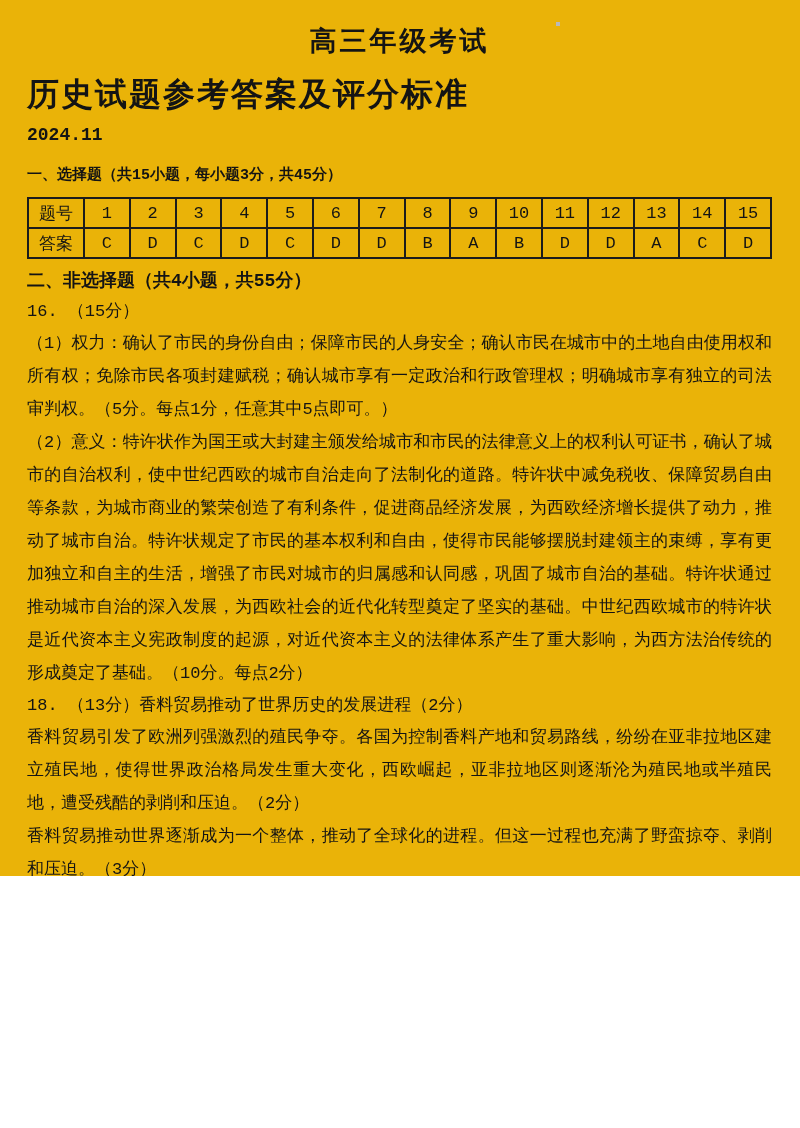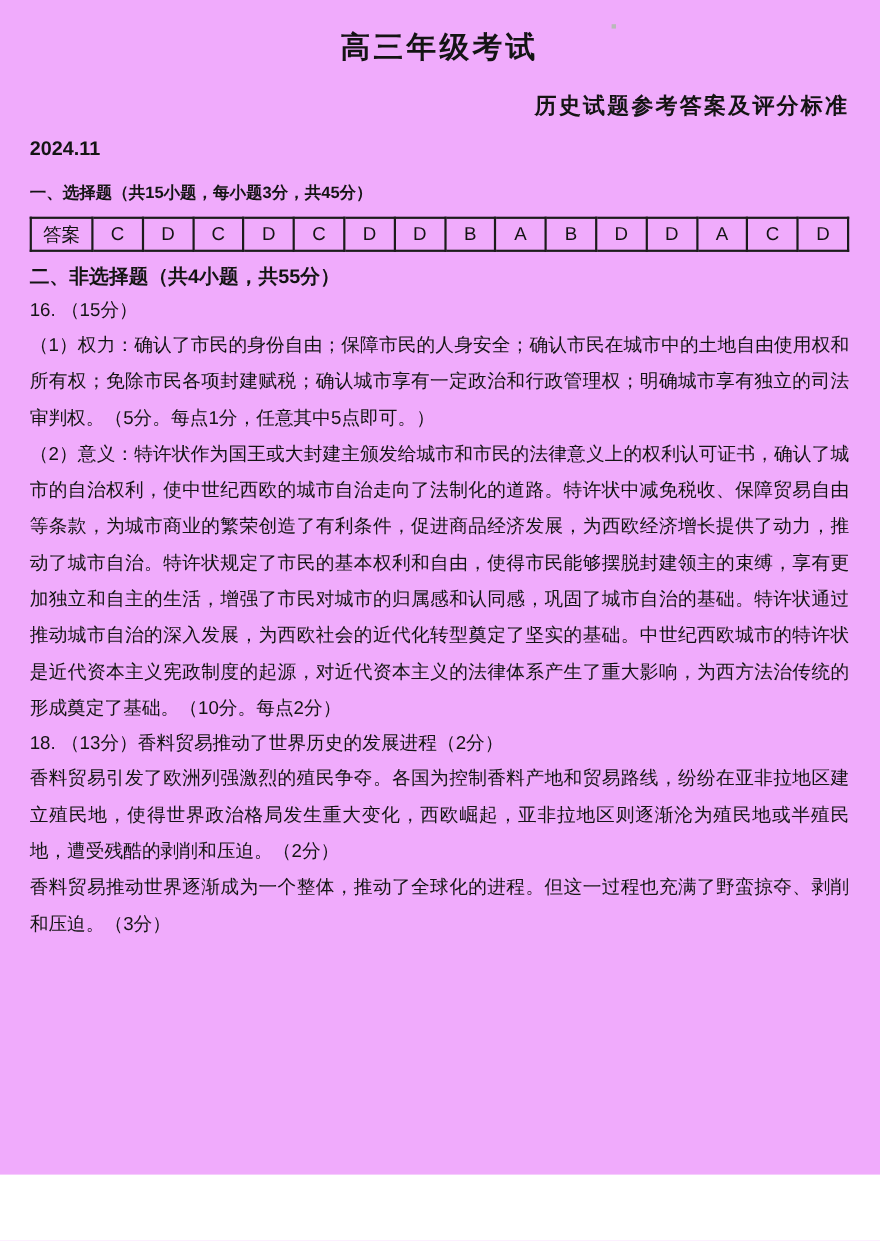"高三年级考试" .page { background: #f0abfc -> #eab308; font-family: Liberation Sans, sans-serif -> Liberation Mono, monospace; height: 1068px -> 876px }
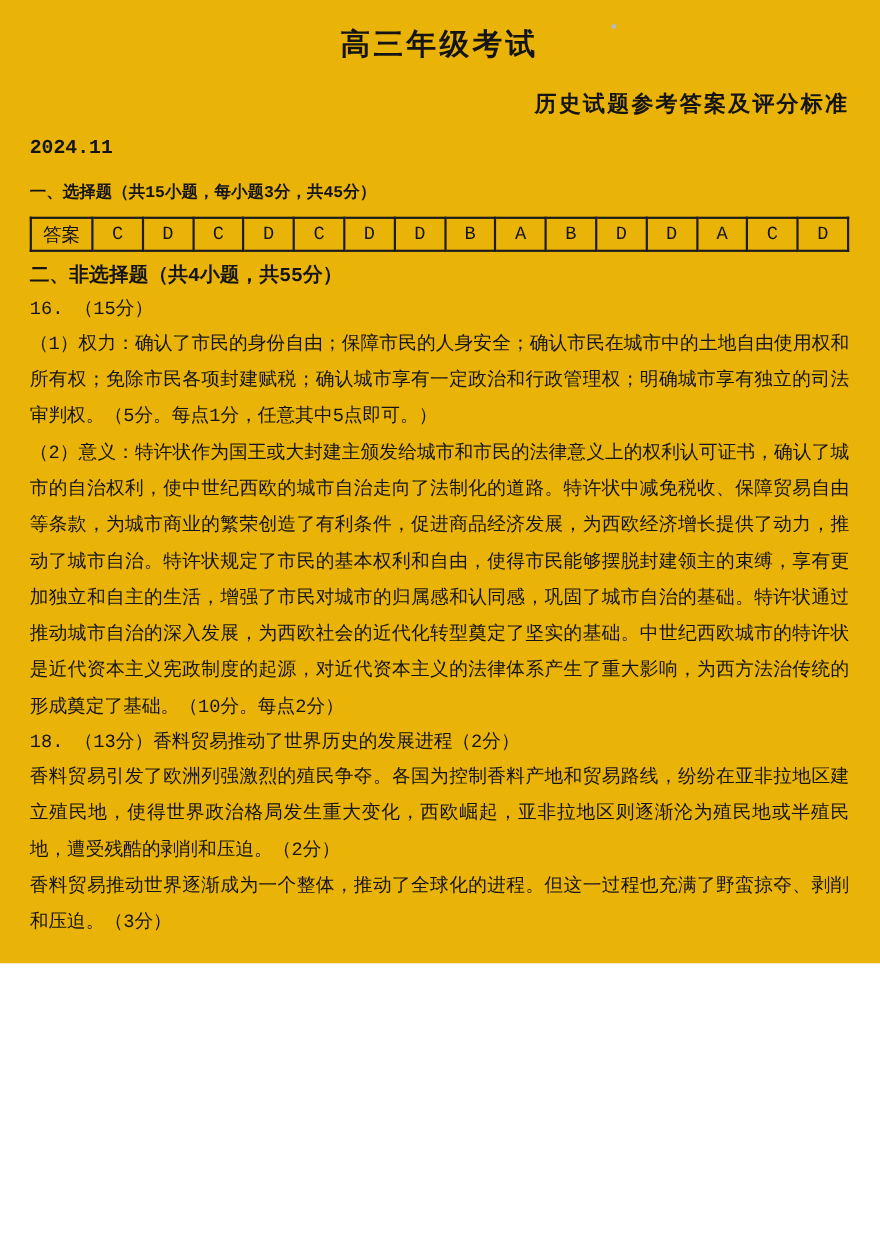"历史试题参考答案及评分标准" .doc-subtitle { font-size: 20px -> 32px; text-align: right -> left }
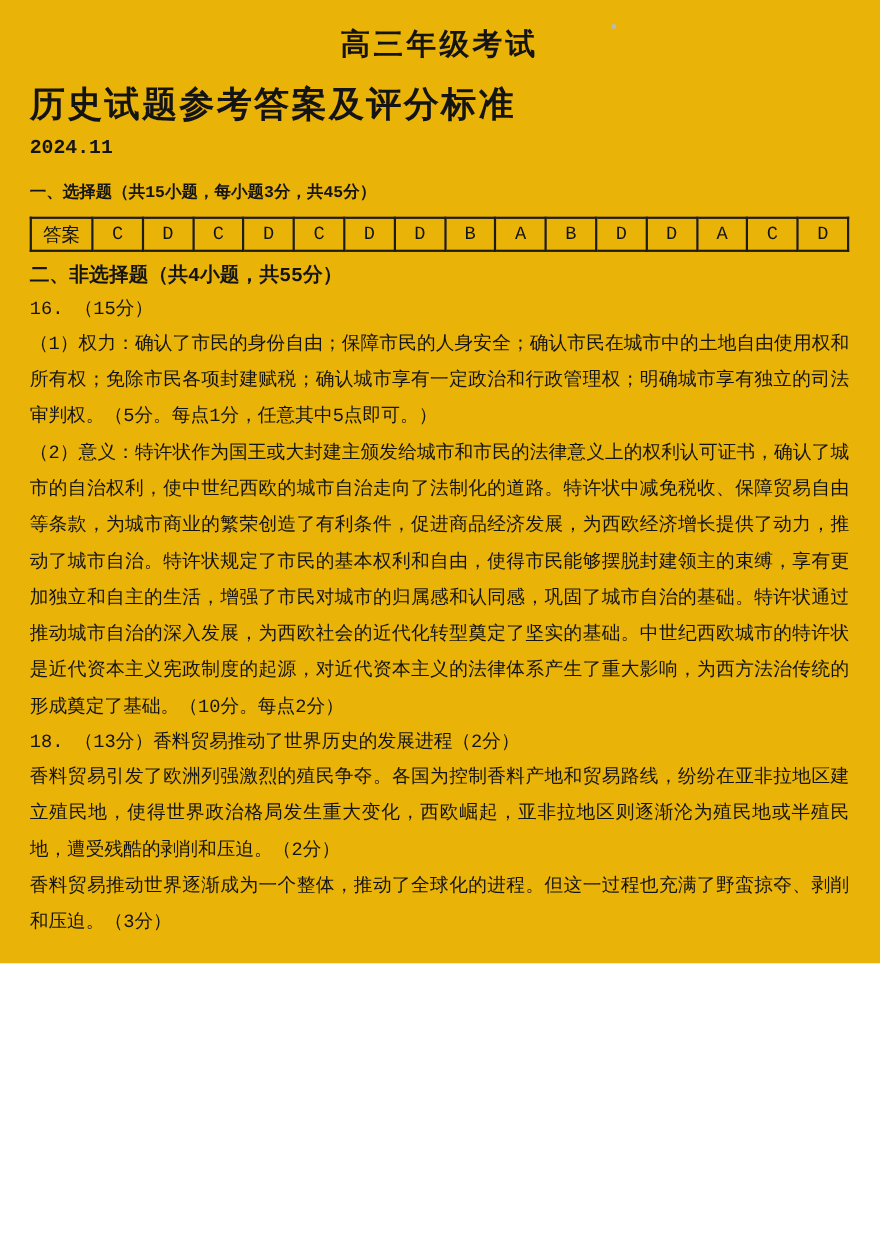"题号" tr { html: none -> <tr> <td>题号</td> <td>1</td> <td>2</td> <td>3</td> <td>4</td> <td>5</td> <td>6</td> <td>7</td> <td>8</td> <td>9</td> <td>10</td> <td>11</td> <td>12</td> <td>13</td> <td>14</td> <td>15</td> </tr> }
